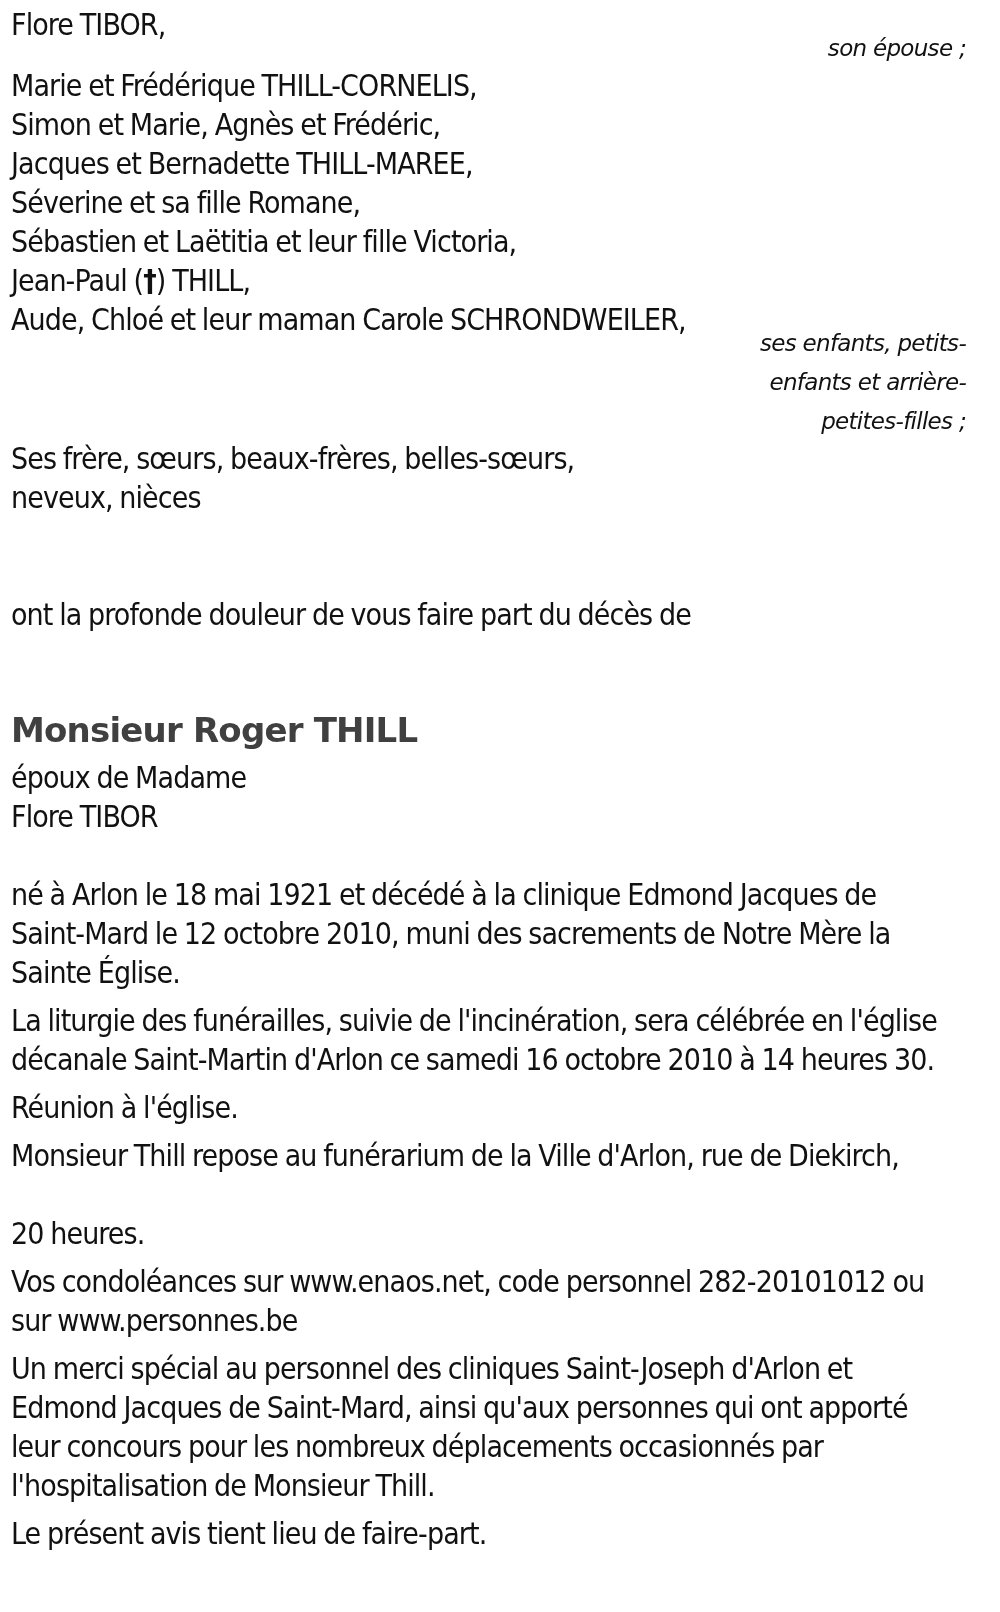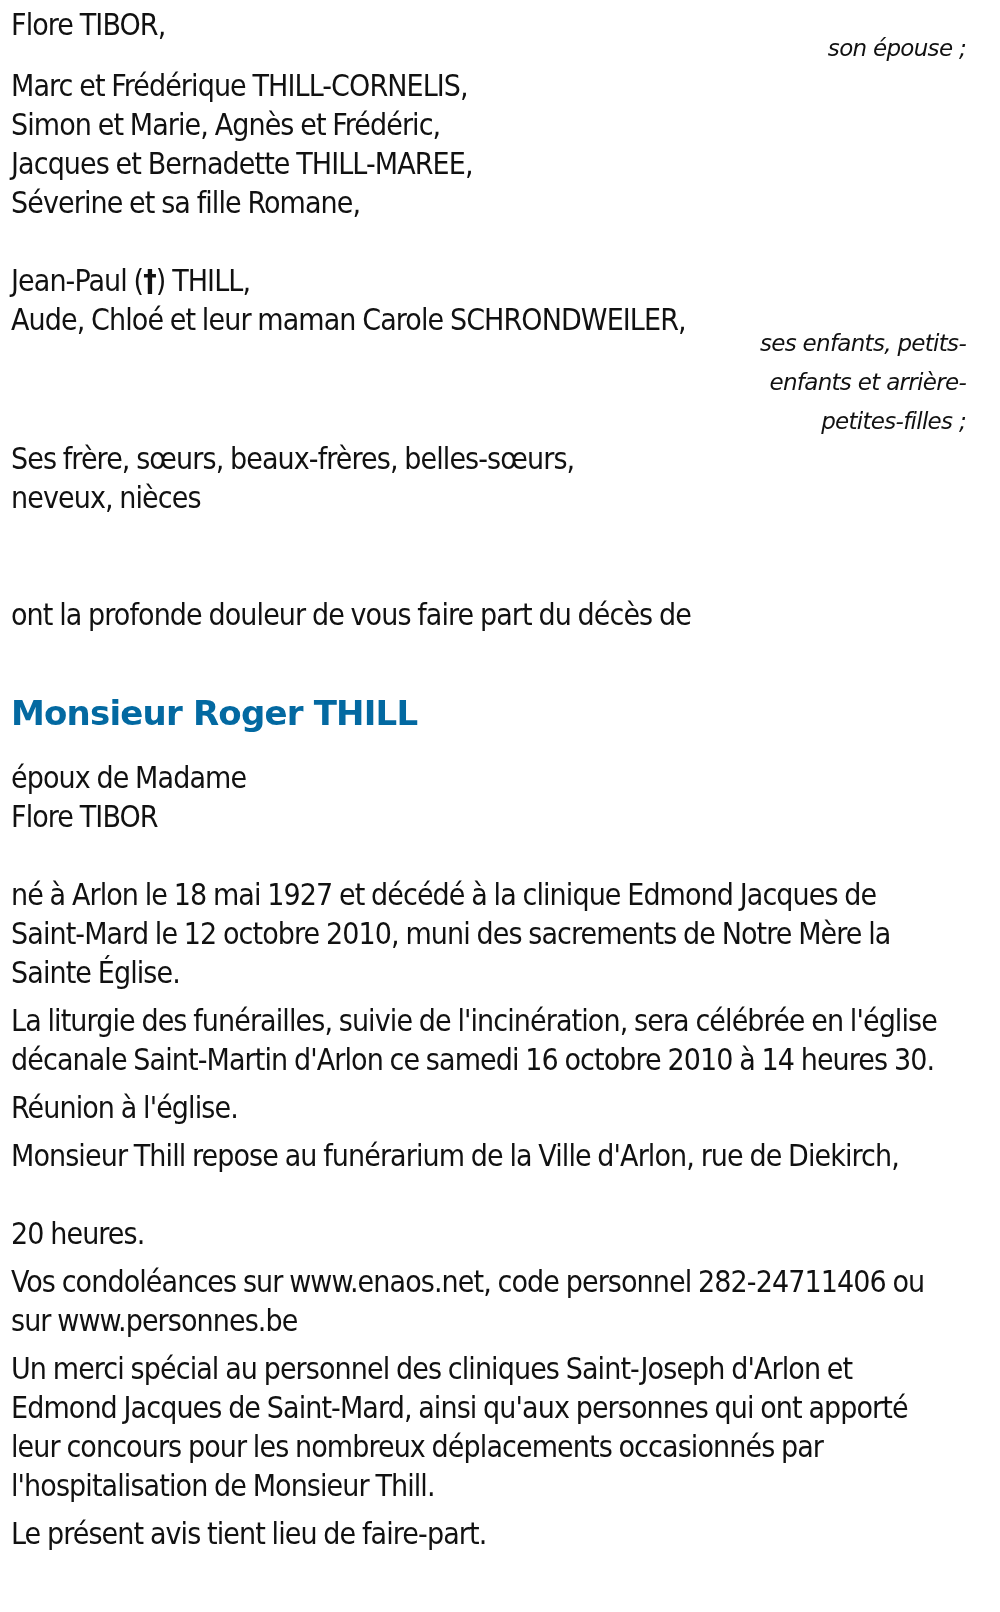"Marc et Frédérique THILL-CORNELIS," div.line { text: Marc -> Marie }
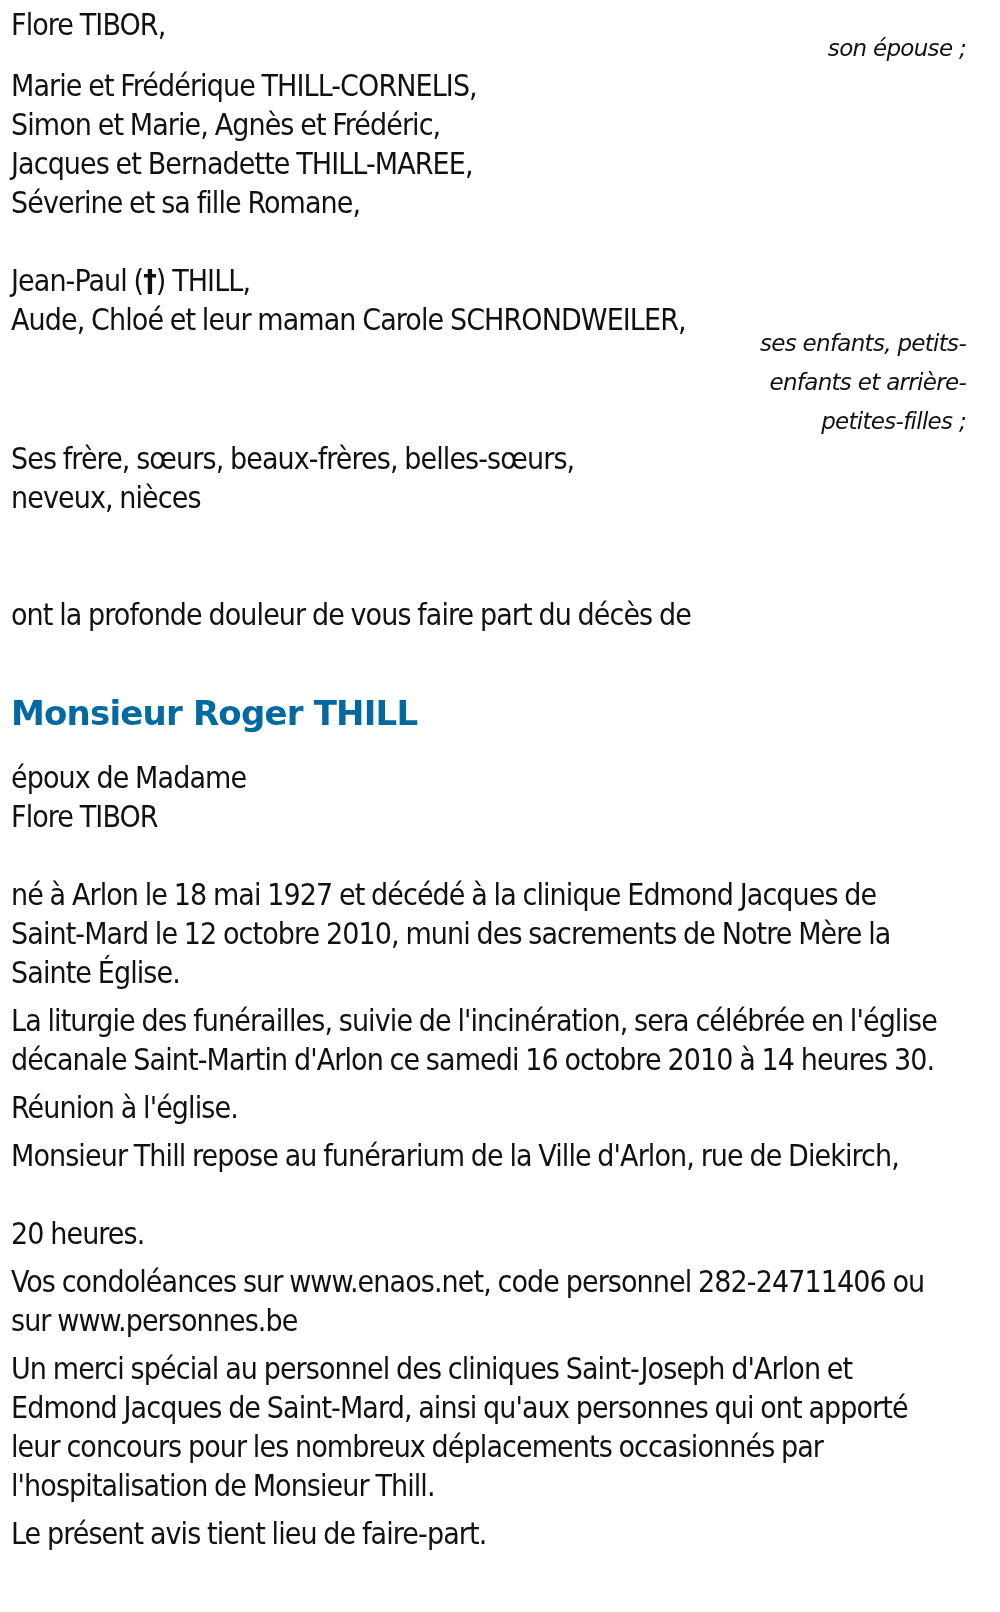"Sébastien et Laëtitia et leur" div.line { html: none -> <div>Sébastien et Laëtitia et leur fille Victoria,</div> }
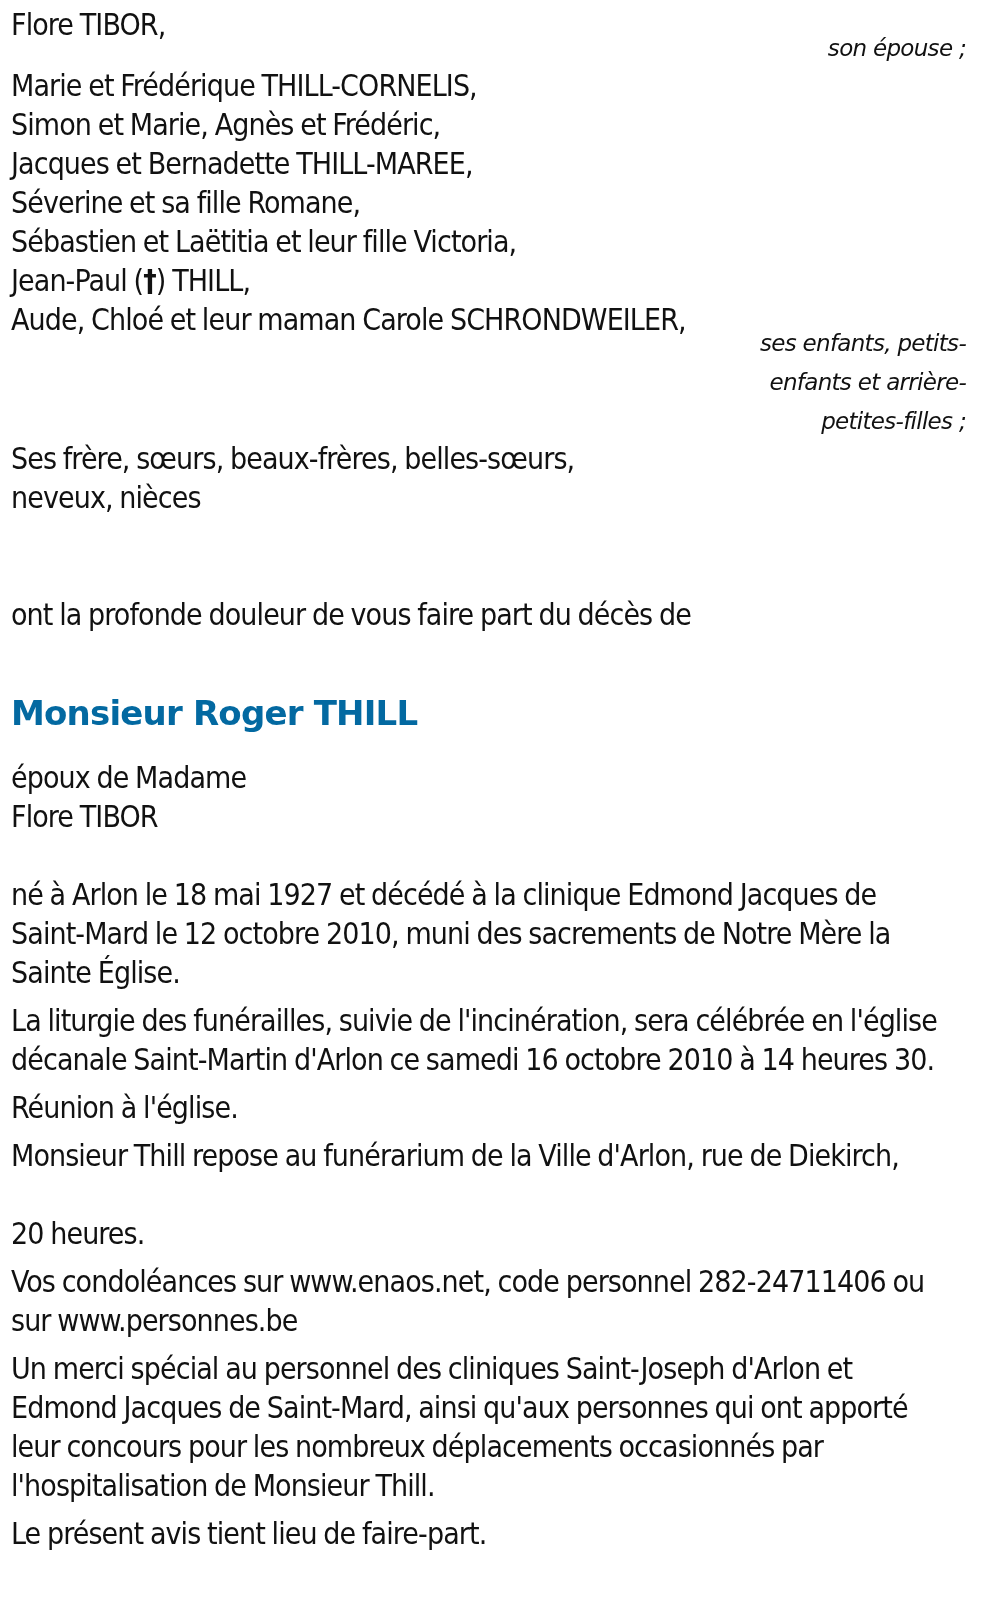"Monsieur Roger THILL" .heading { color: #0369a1 -> #404040; top: 693px -> 710px }
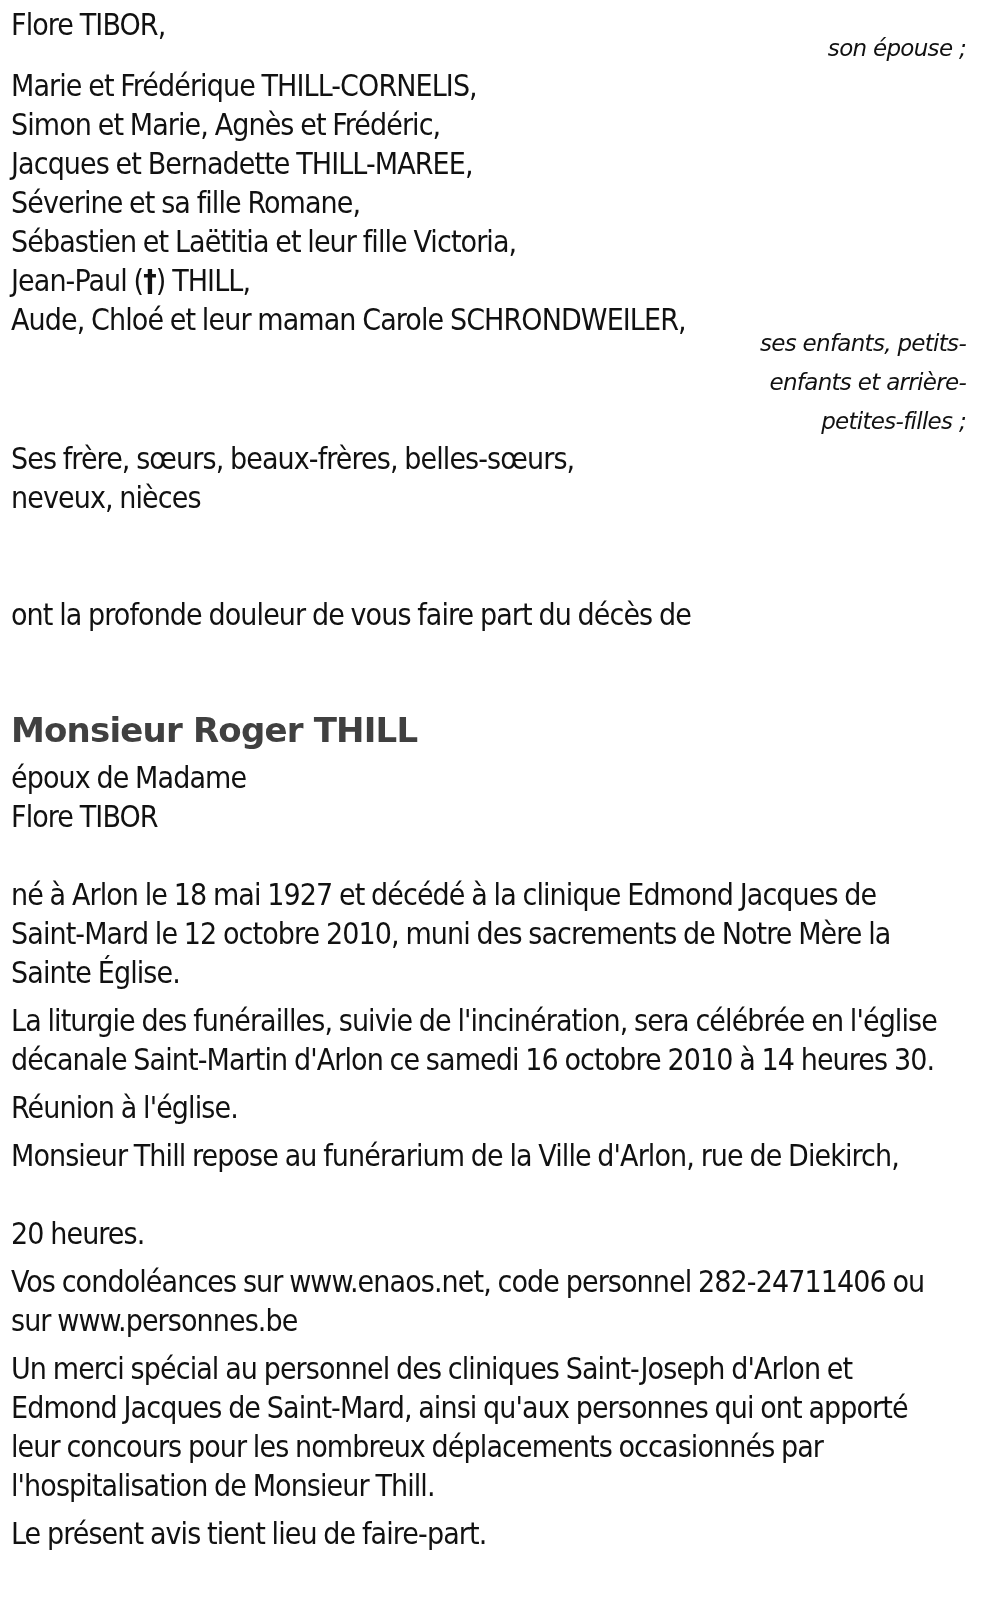"né à Arlon le 18" div.line { text: 1927 -> 1921 }
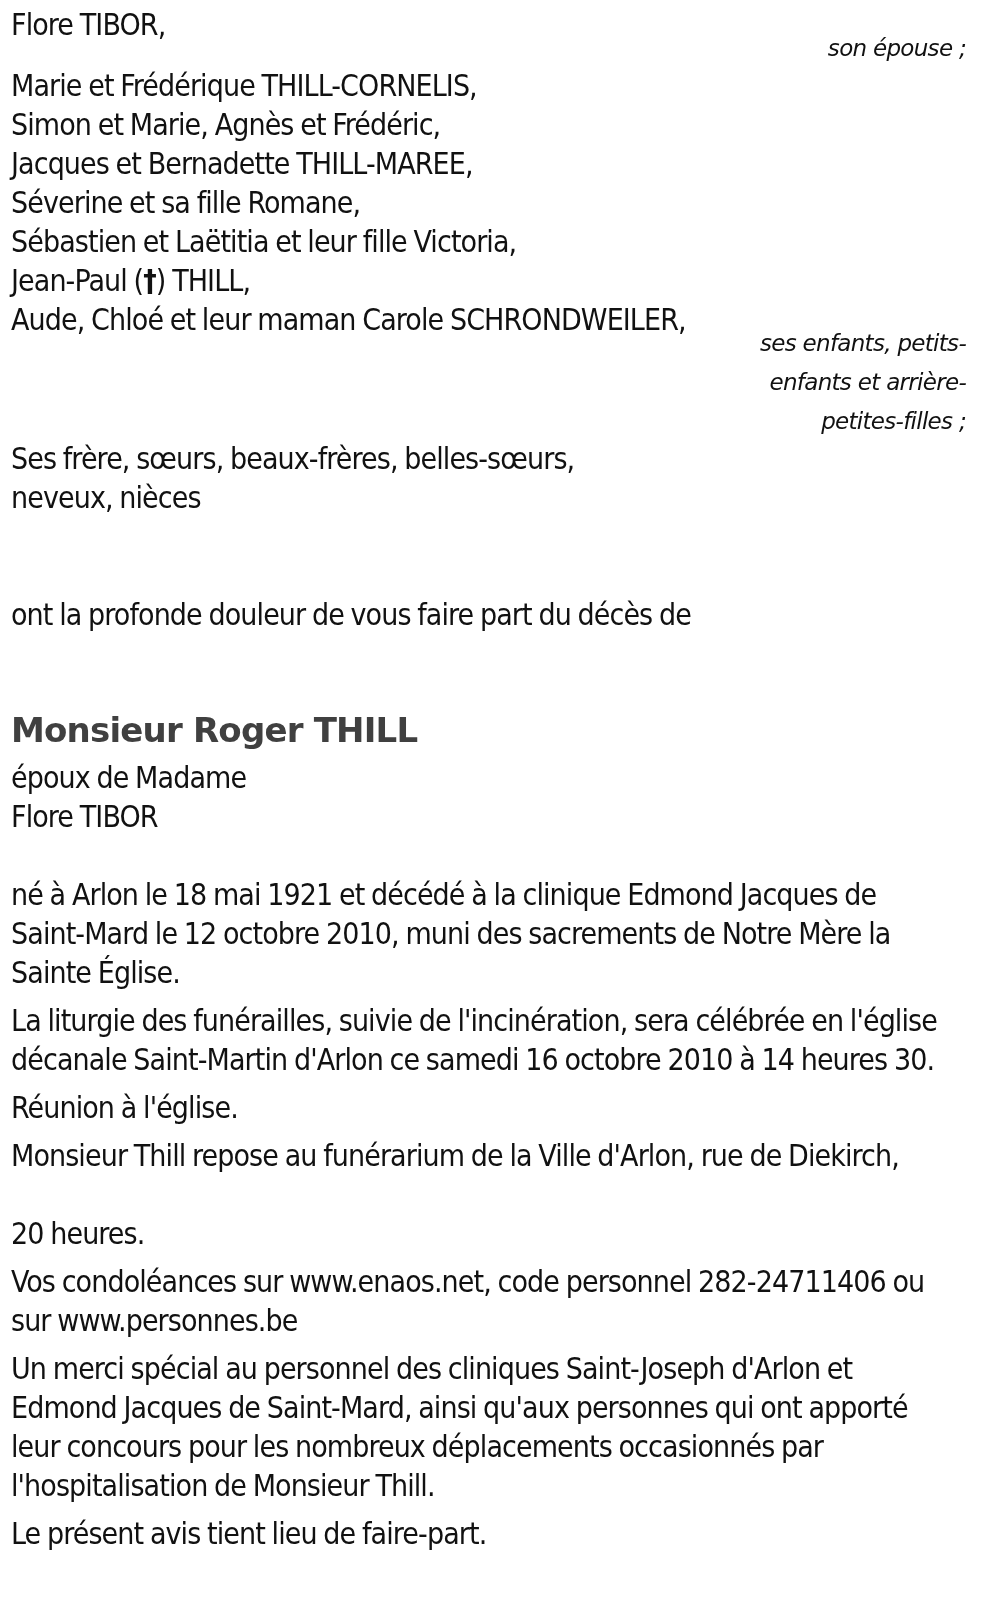"Vos condoléances sur www.enaos.net, code" div.line { text: 282-24711406 -> 282-20101012 }
